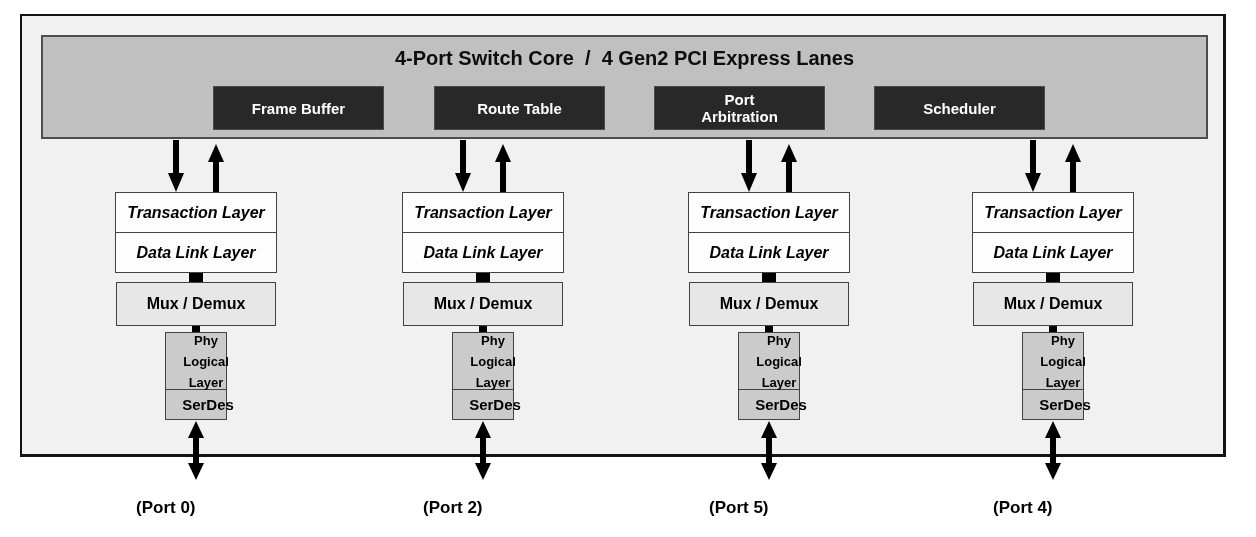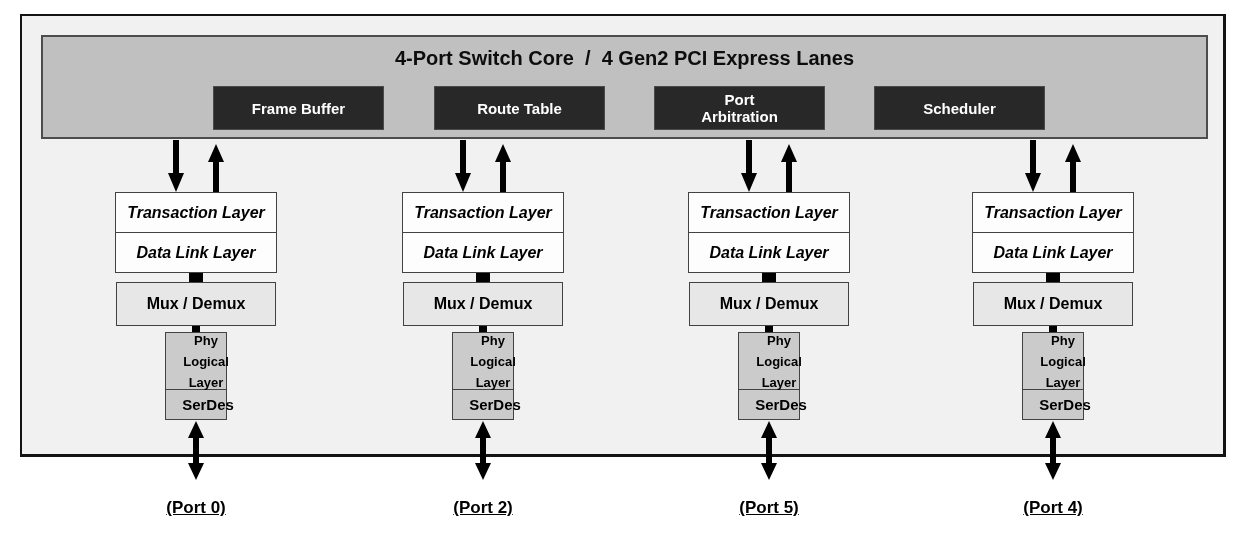"(Port 0)" .port-label { text-align: center -> none; text-decoration: underline -> none }
